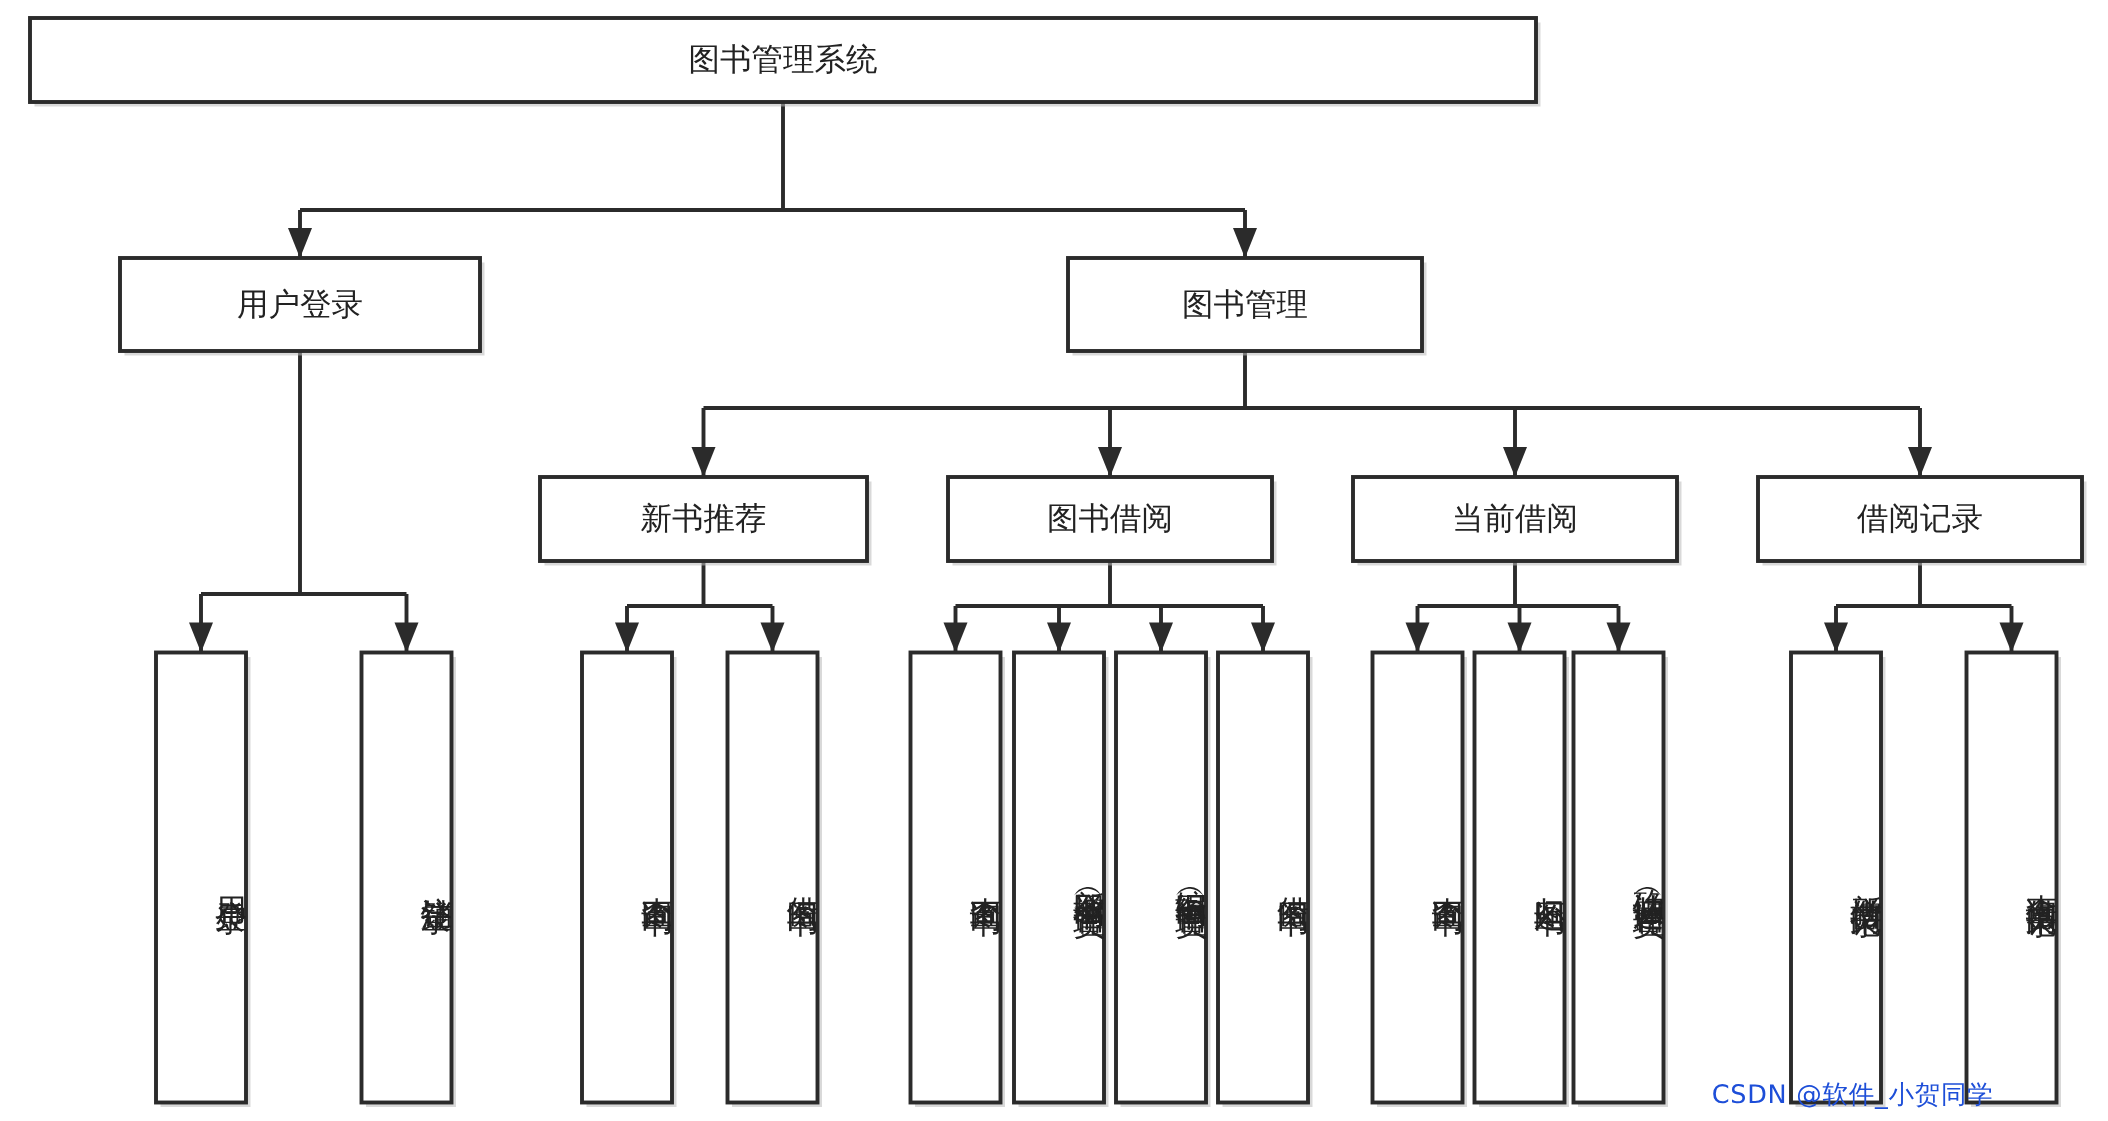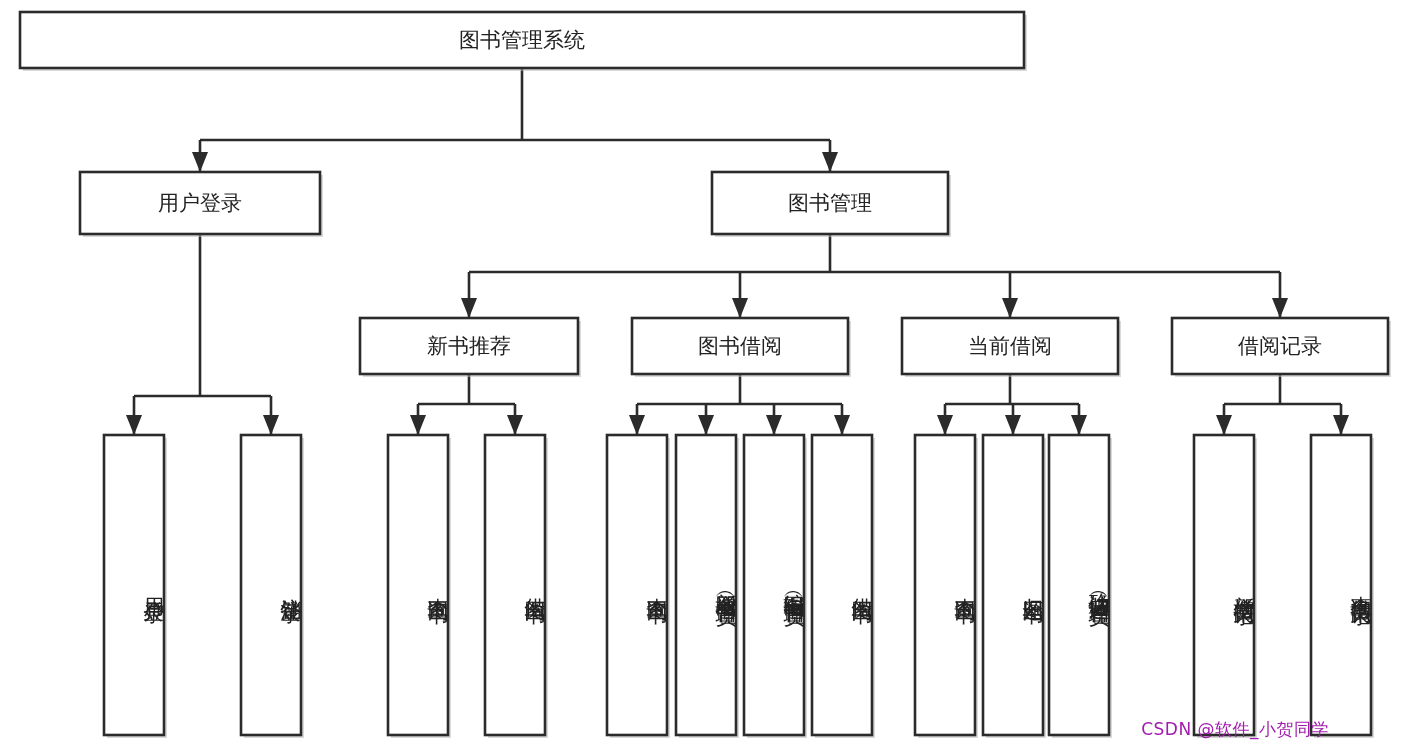"CSDN @软件_小贺同学" .watermark { color: #a21caf -> #1d4ed8 }
